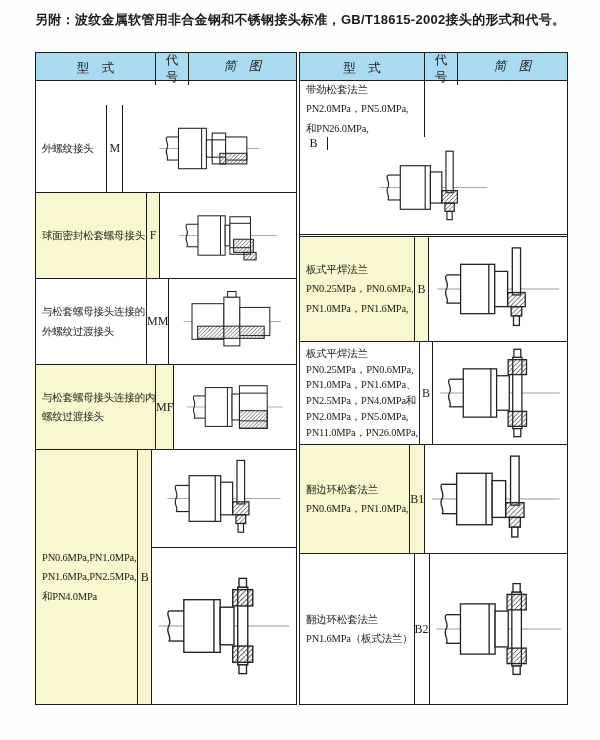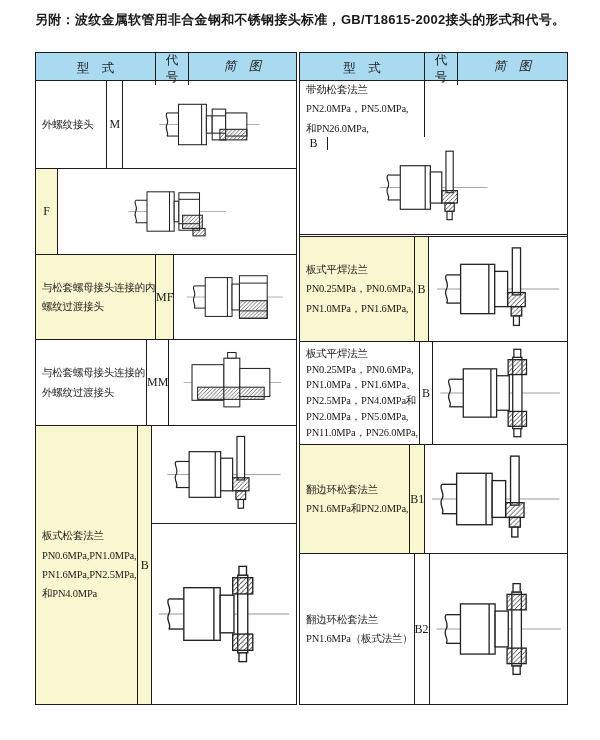"外螺纹接头" div.row { margin-top: none -> 24px }
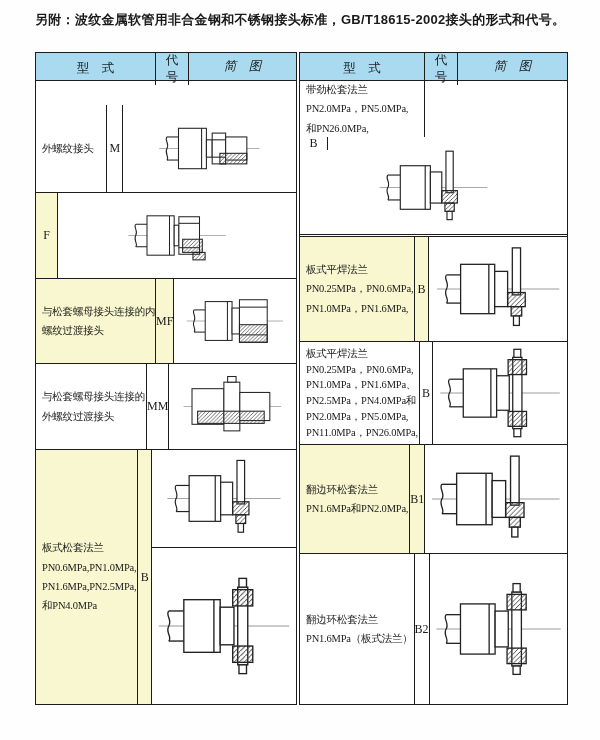"球面密封松套螺母接头" div.cell { html: none -> <div> <div>球面密封松套螺母接头</div> </div> }
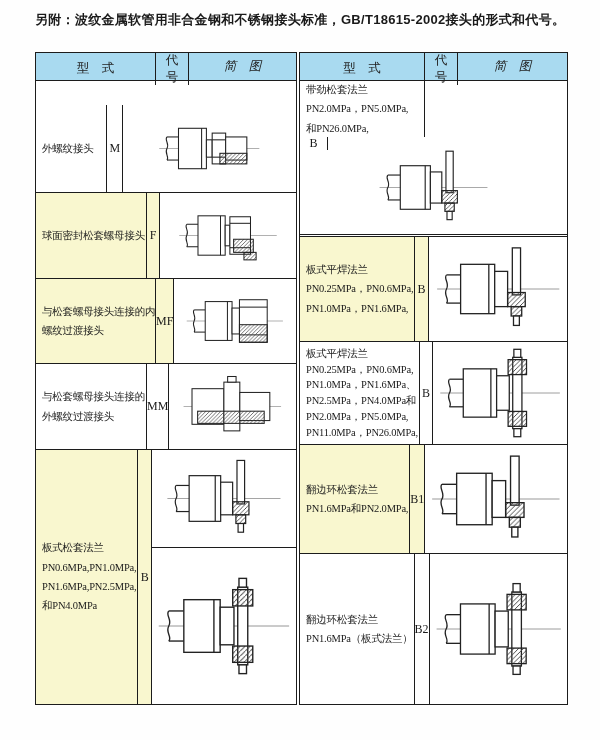"与松套螺母接头连接的内" div.row { order: before "与松套螺母接头连接的" -> after "与松套螺母接头连接的" }
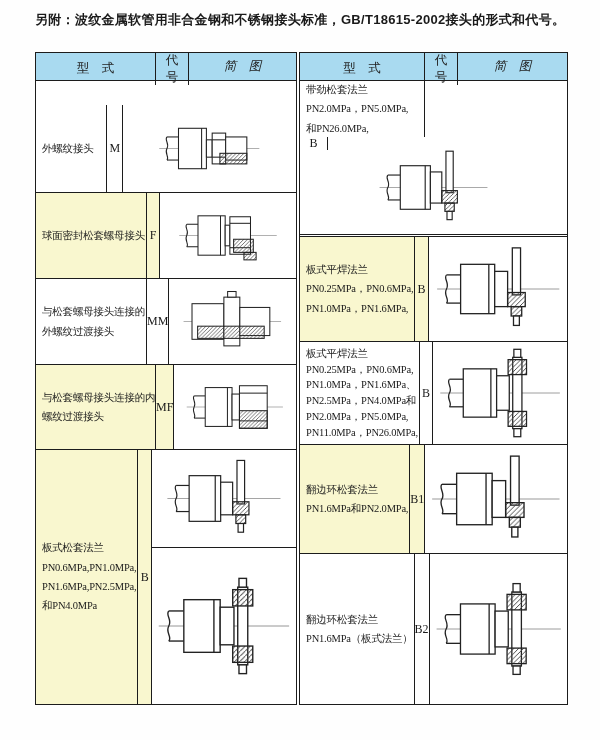"PN0.6MPa，PN1.0MPa," div.tline { html: none -> <div>PN0.6MPa，PN1.0MPa,</div> }
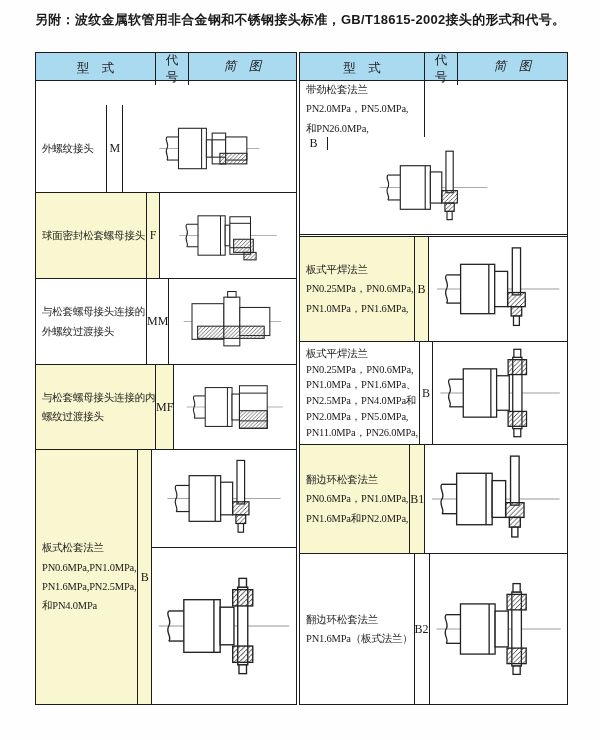"PN1.6MPa和PN2.0MPa," div.tline { html: <div>PN1.6MPa和PN2.0MPa,</div> -> none }
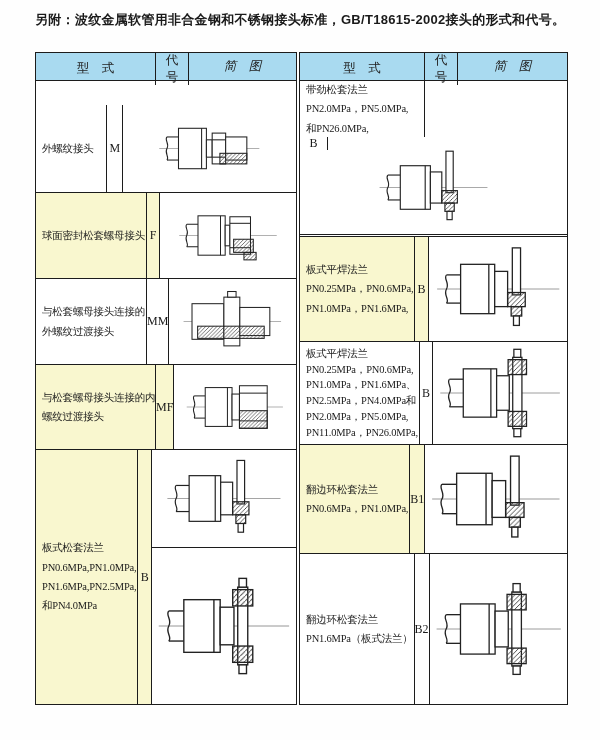"板式松套法兰" div.tline { html: <div>板式松套法兰</div> -> none }
